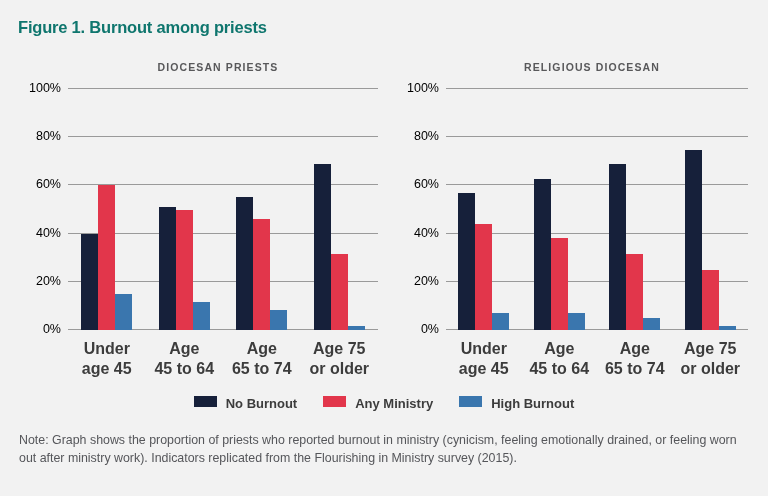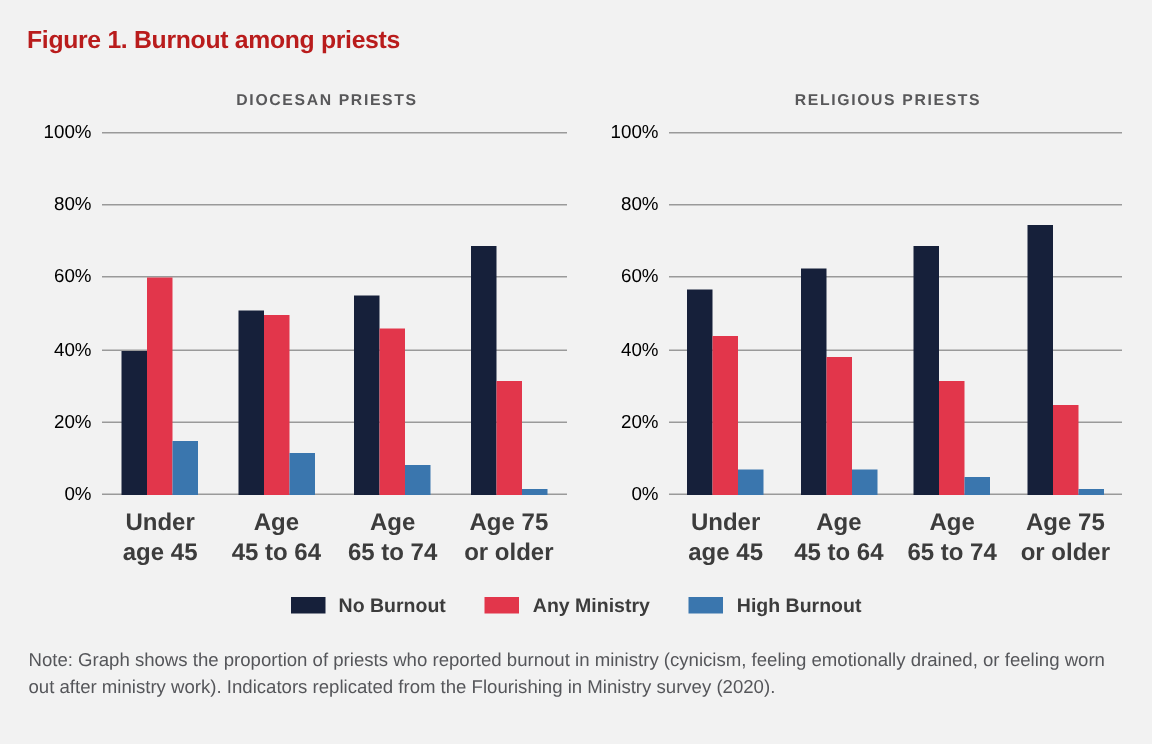"Figure 1. Burnout among priests" .fig-title { color: #b91c1c -> #0f766e }
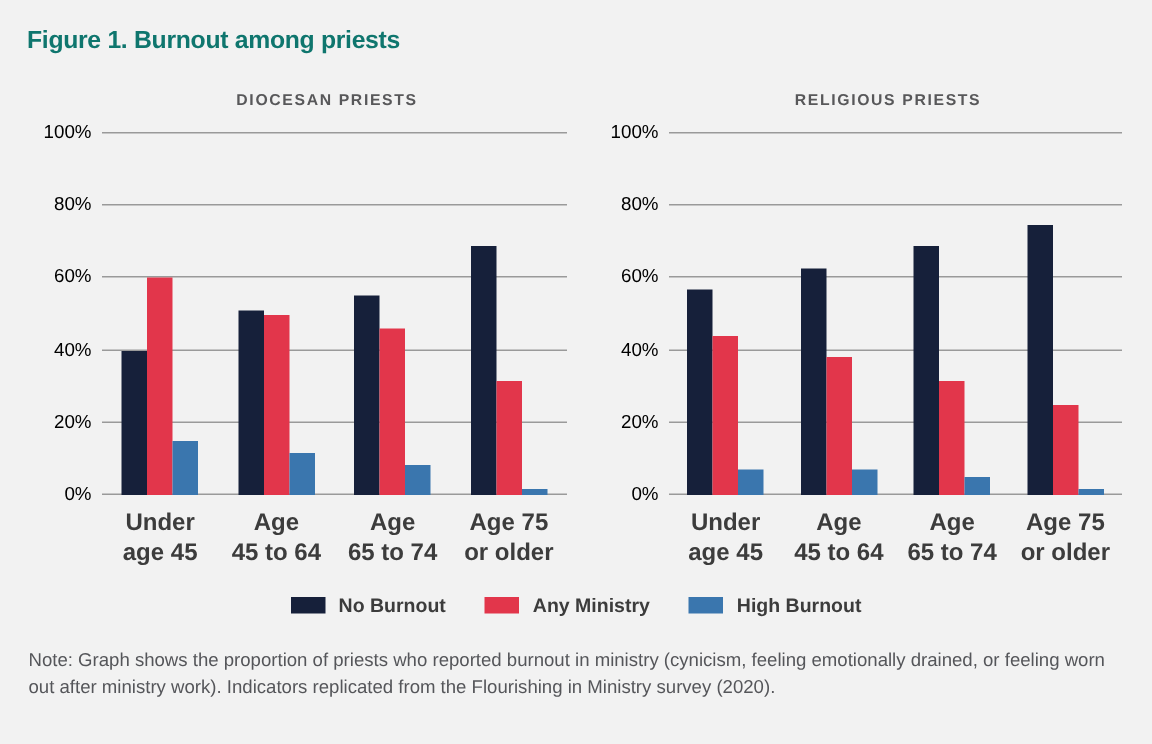"RELIGIOUS PRIESTS" div.panel-title { text: PRIESTS -> DIOCESAN }
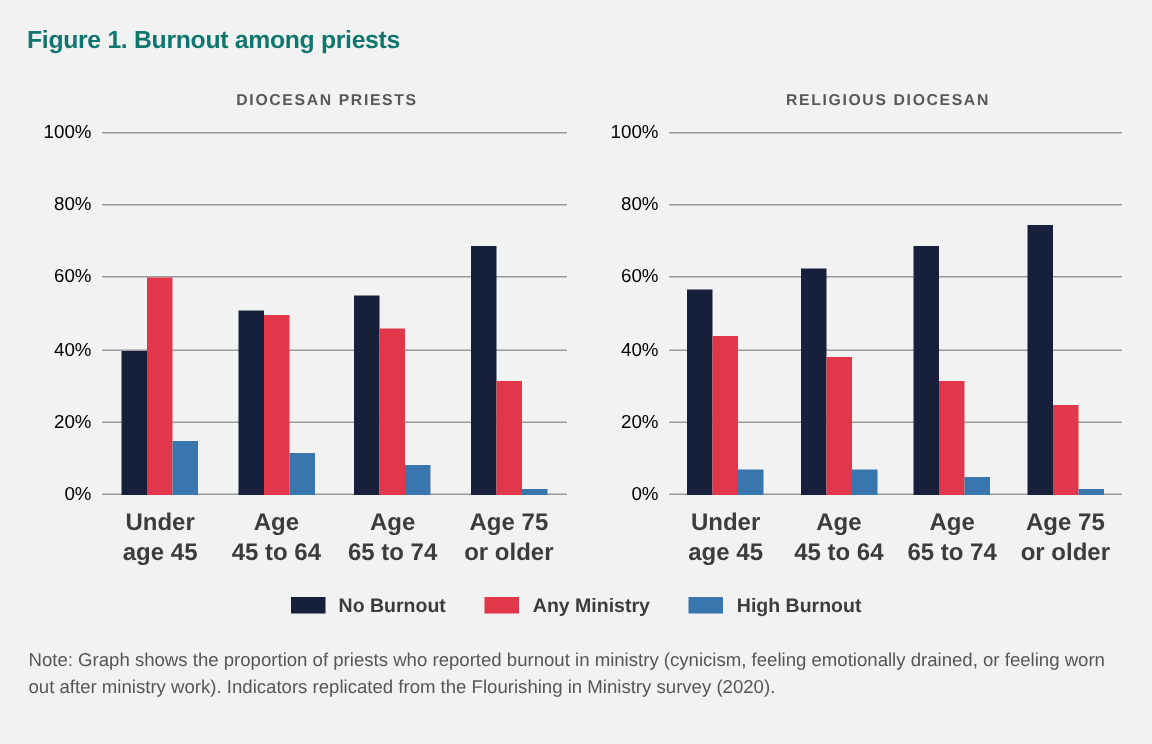"No Burnout" .legend-item { align-items: center -> none }
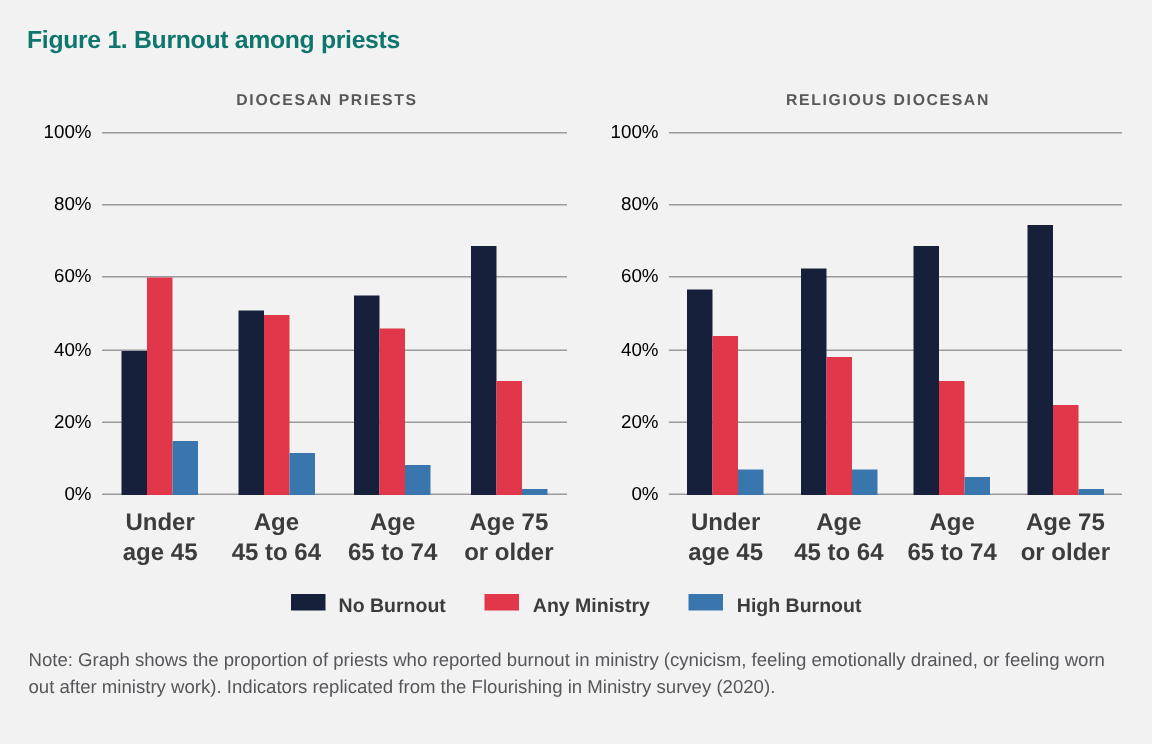"Note: Graph shows the proportion" div.note { text: 2020 -> 2015 }
